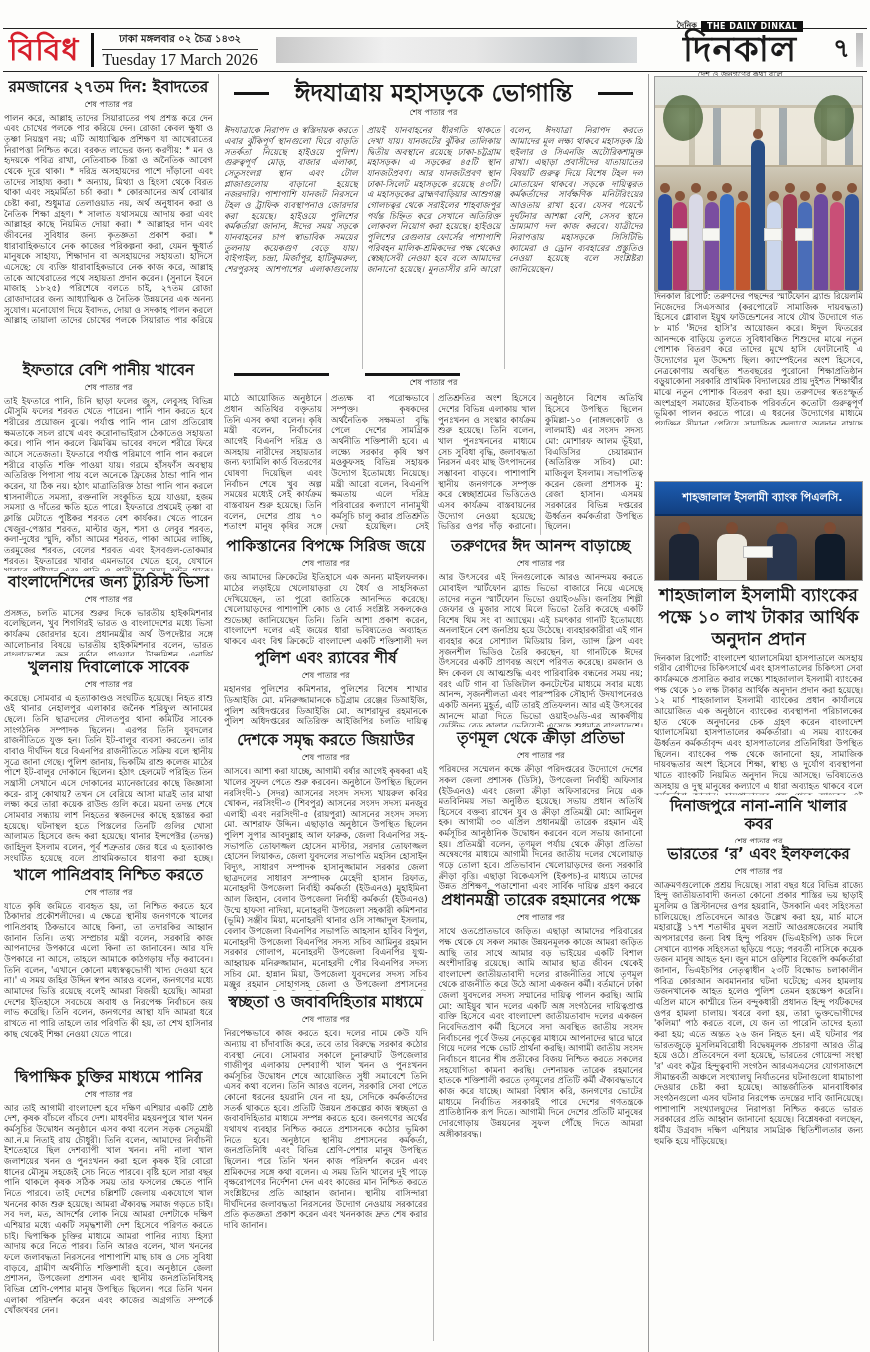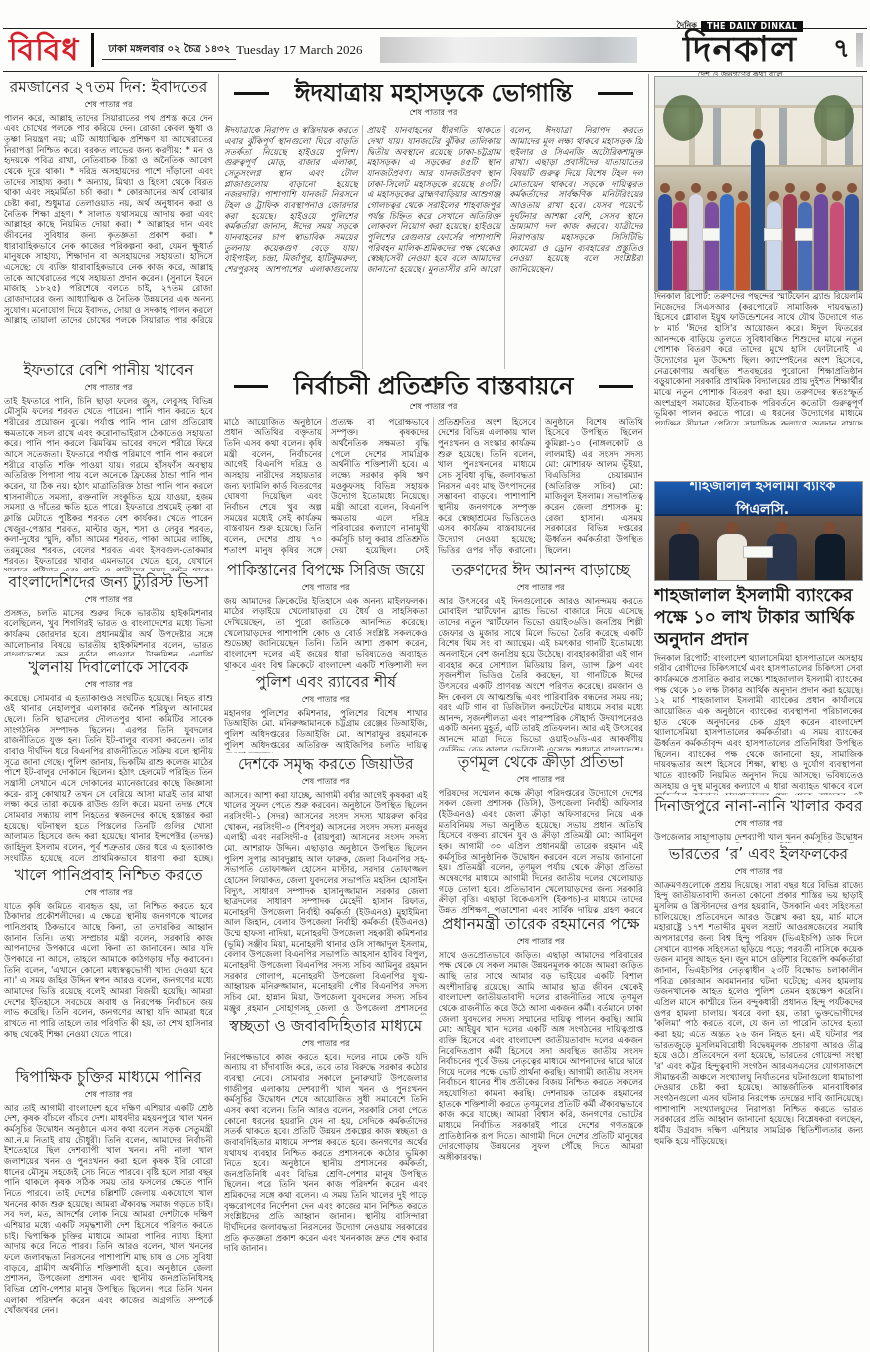"ঢাকা মঙ্গলবার ০২ চৈত্র ১৪৩২" .date-block { flex-direction: row -> column }
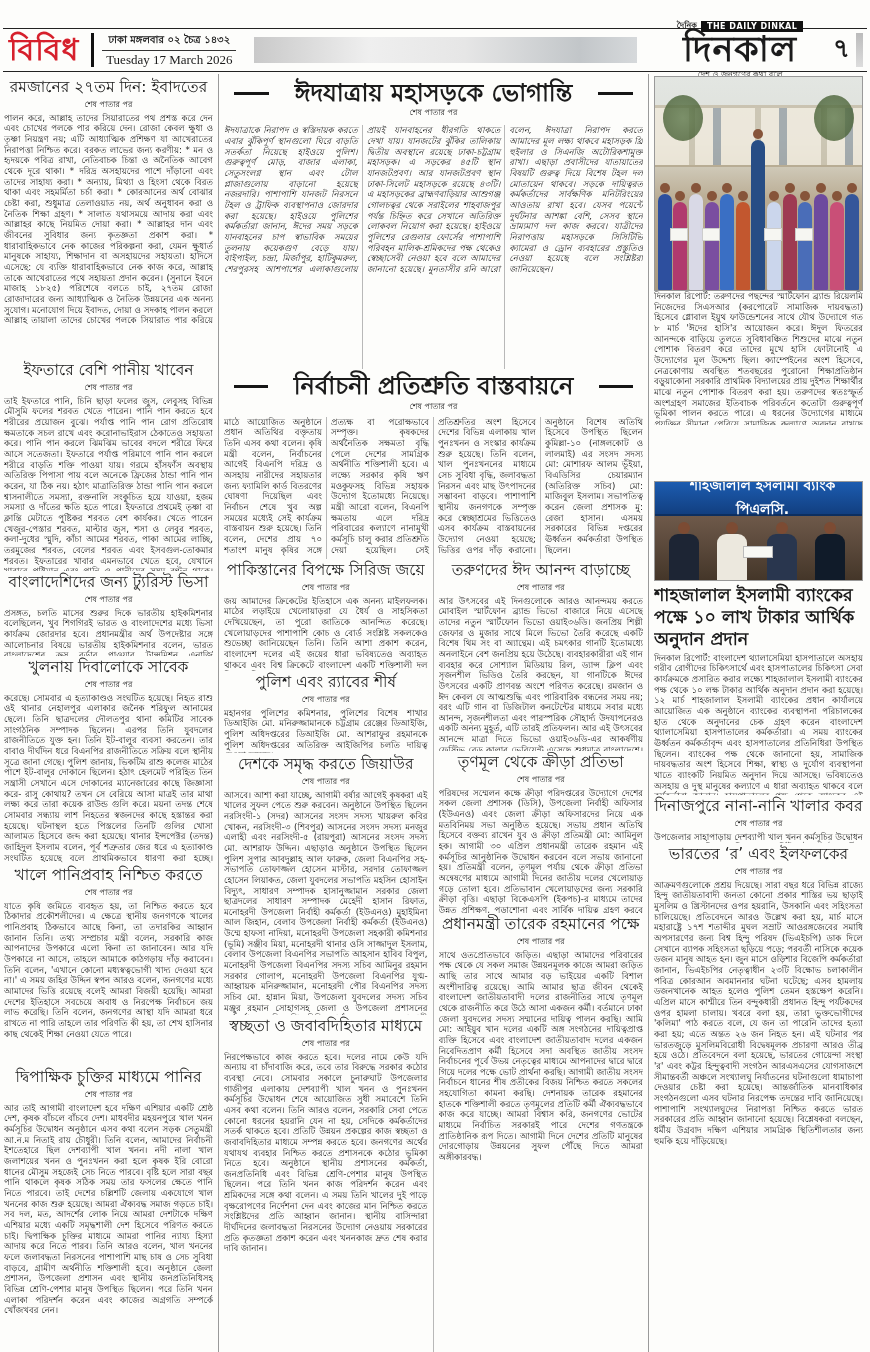"Tuesday 17 March 2026" .date-en { font-size: 13px -> 16px; text-align: center -> none }
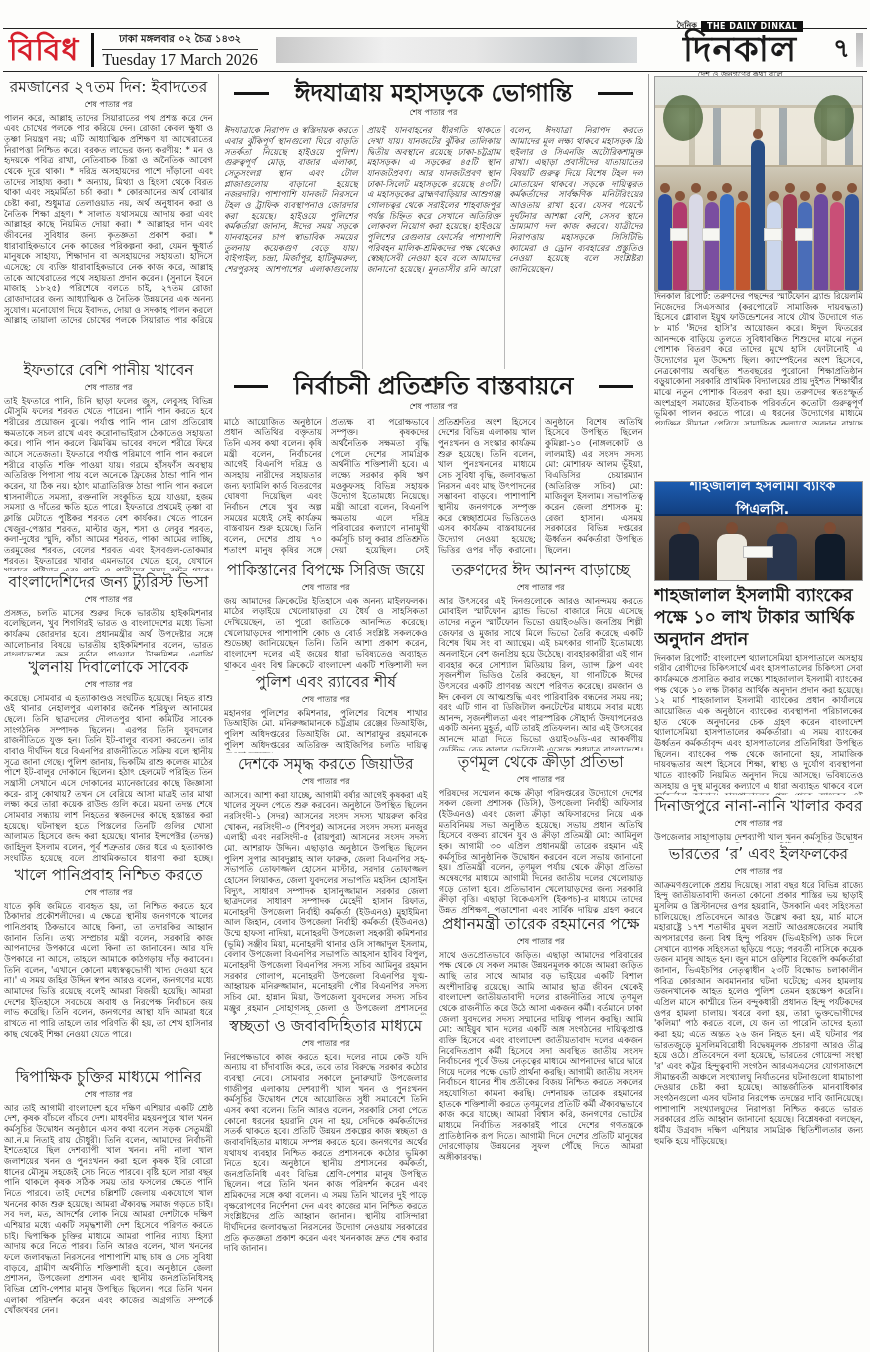"রমজানের ২৭তম দিন: ইবাদতের" .h-col { font-weight: normal -> bold }
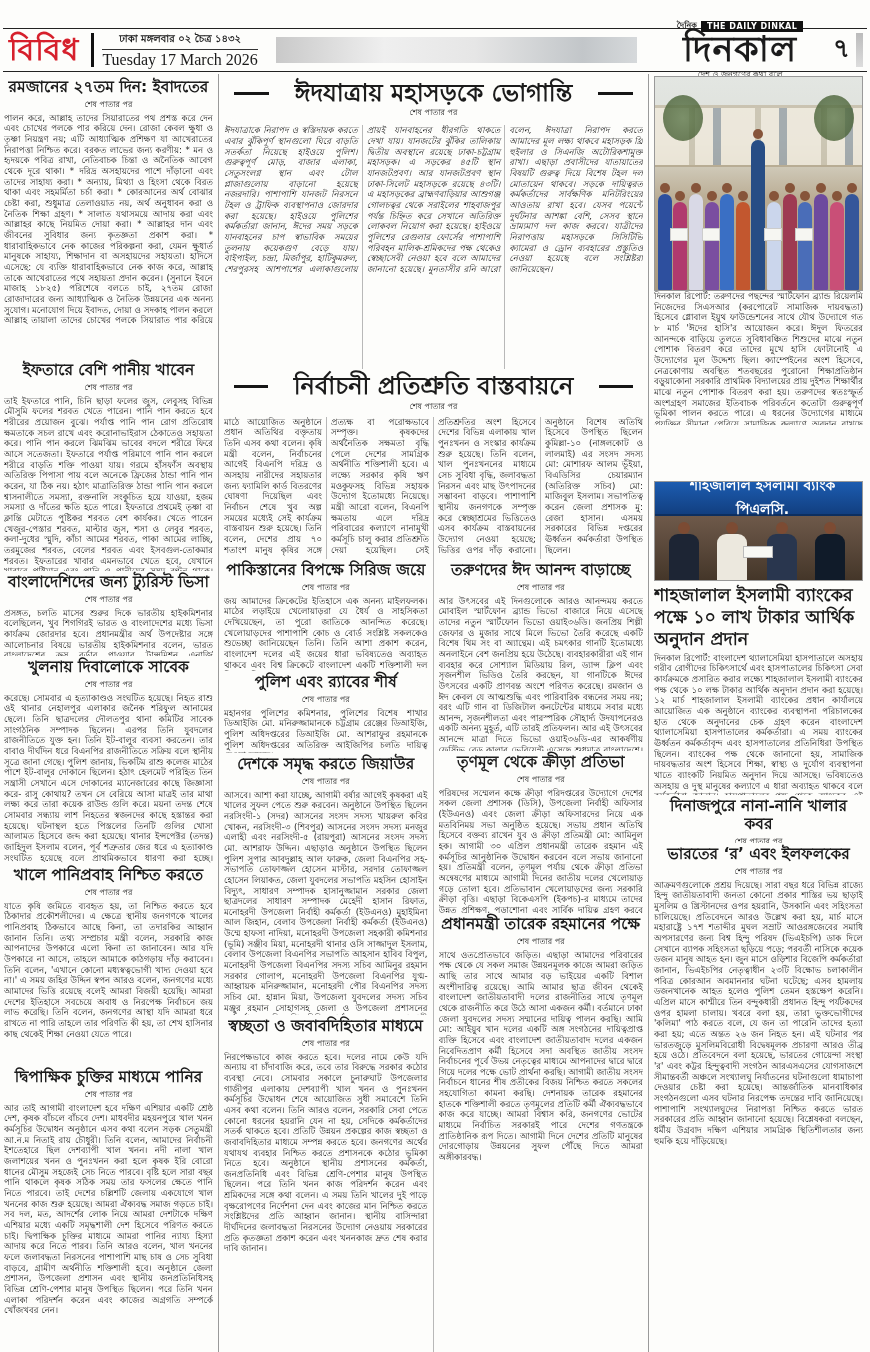"নির্বাচনী প্রতিশ্রুতি বাস্তবায়নে" div.h-span { html: <div>নির্বাচনী প্রতিশ্রুতি বাস্তবায়নে</div> -> none }
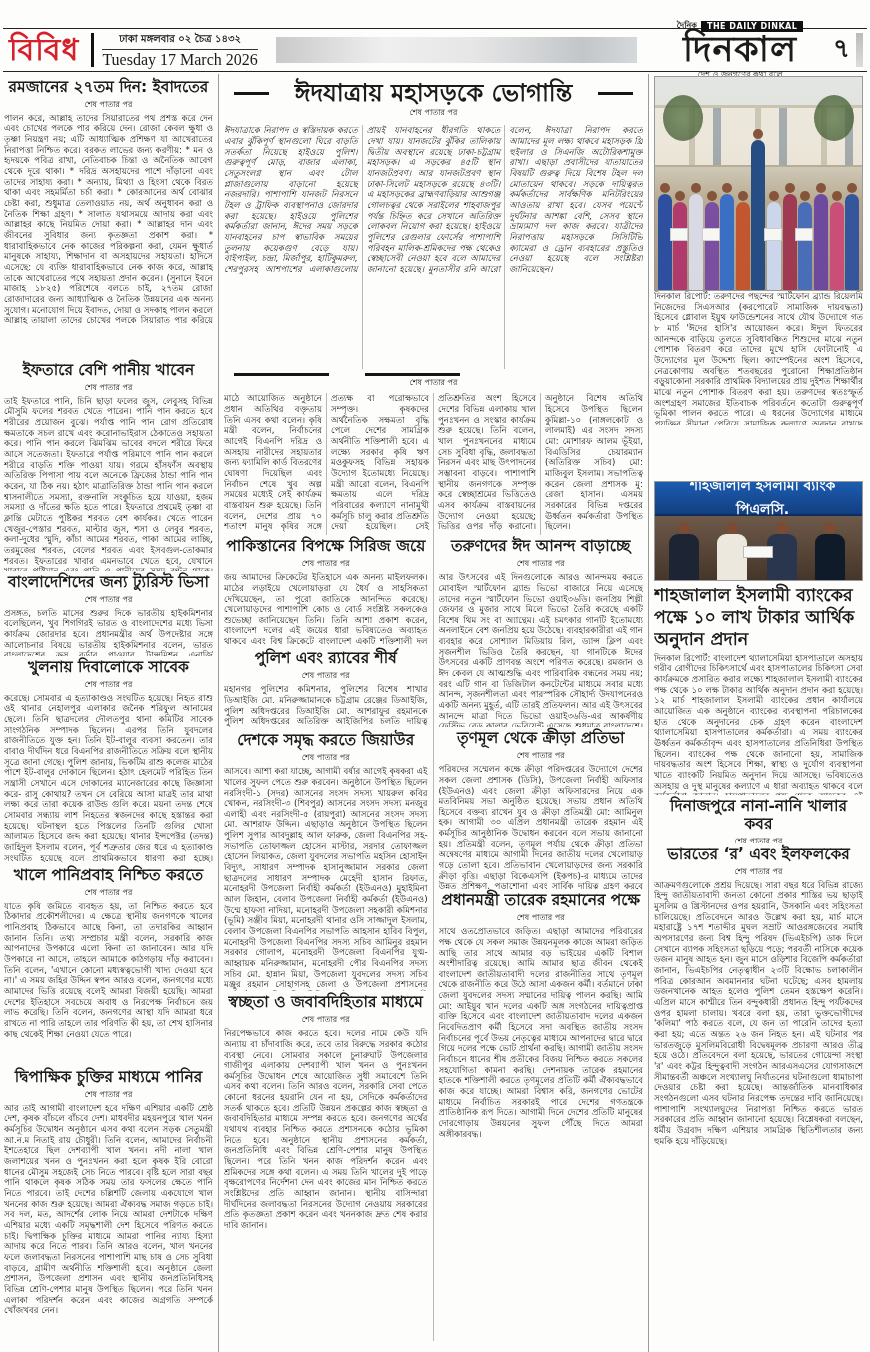"শাহজালাল ইসলামী ব্যাংক পিএলসি." .bank-banner { font-size: 14px -> 11px }
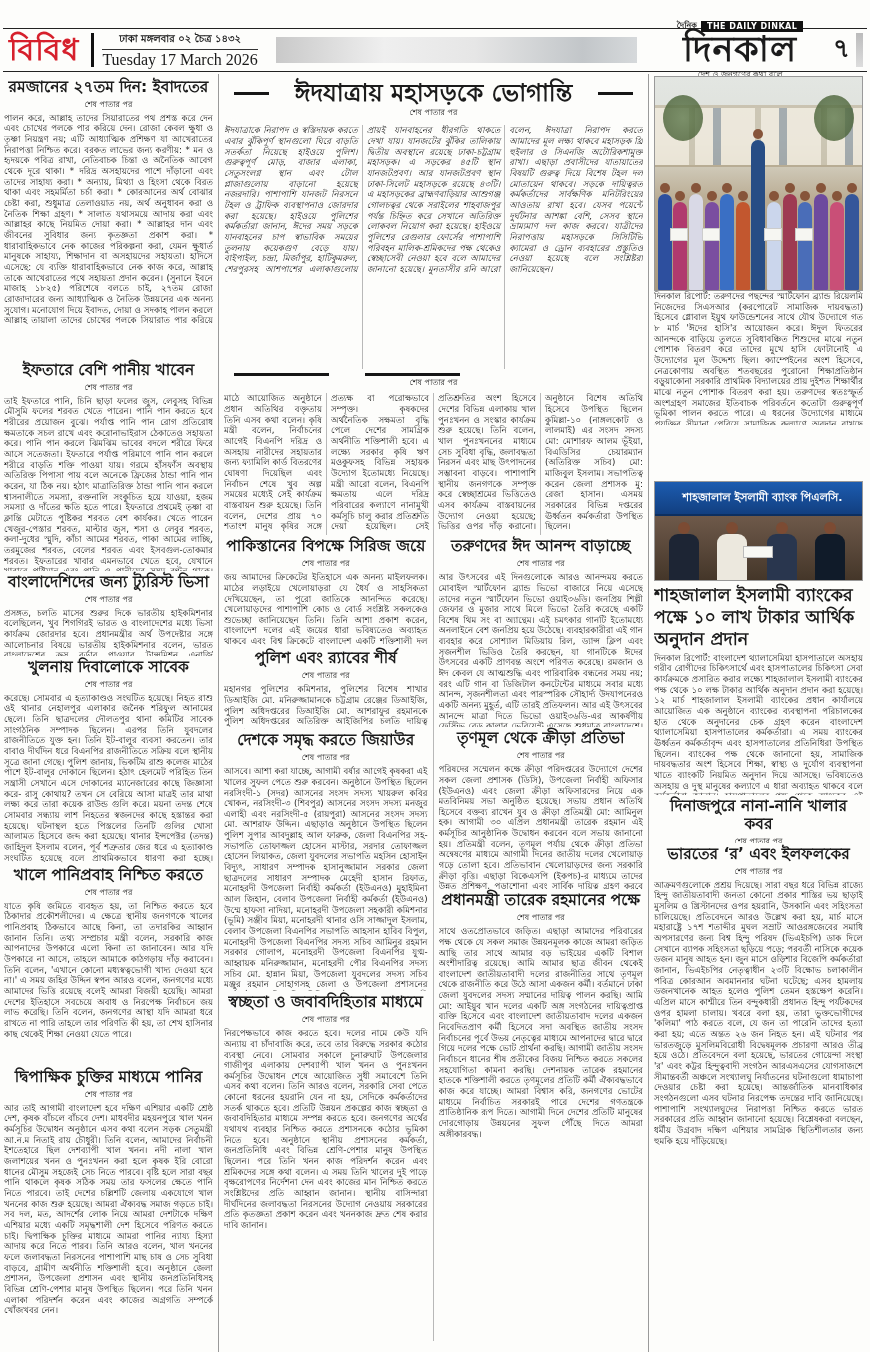"শাহজালাল ইসলামী ব্যাংকের পক্ষে ১০" .h-right-md { text-align: none -> center }
